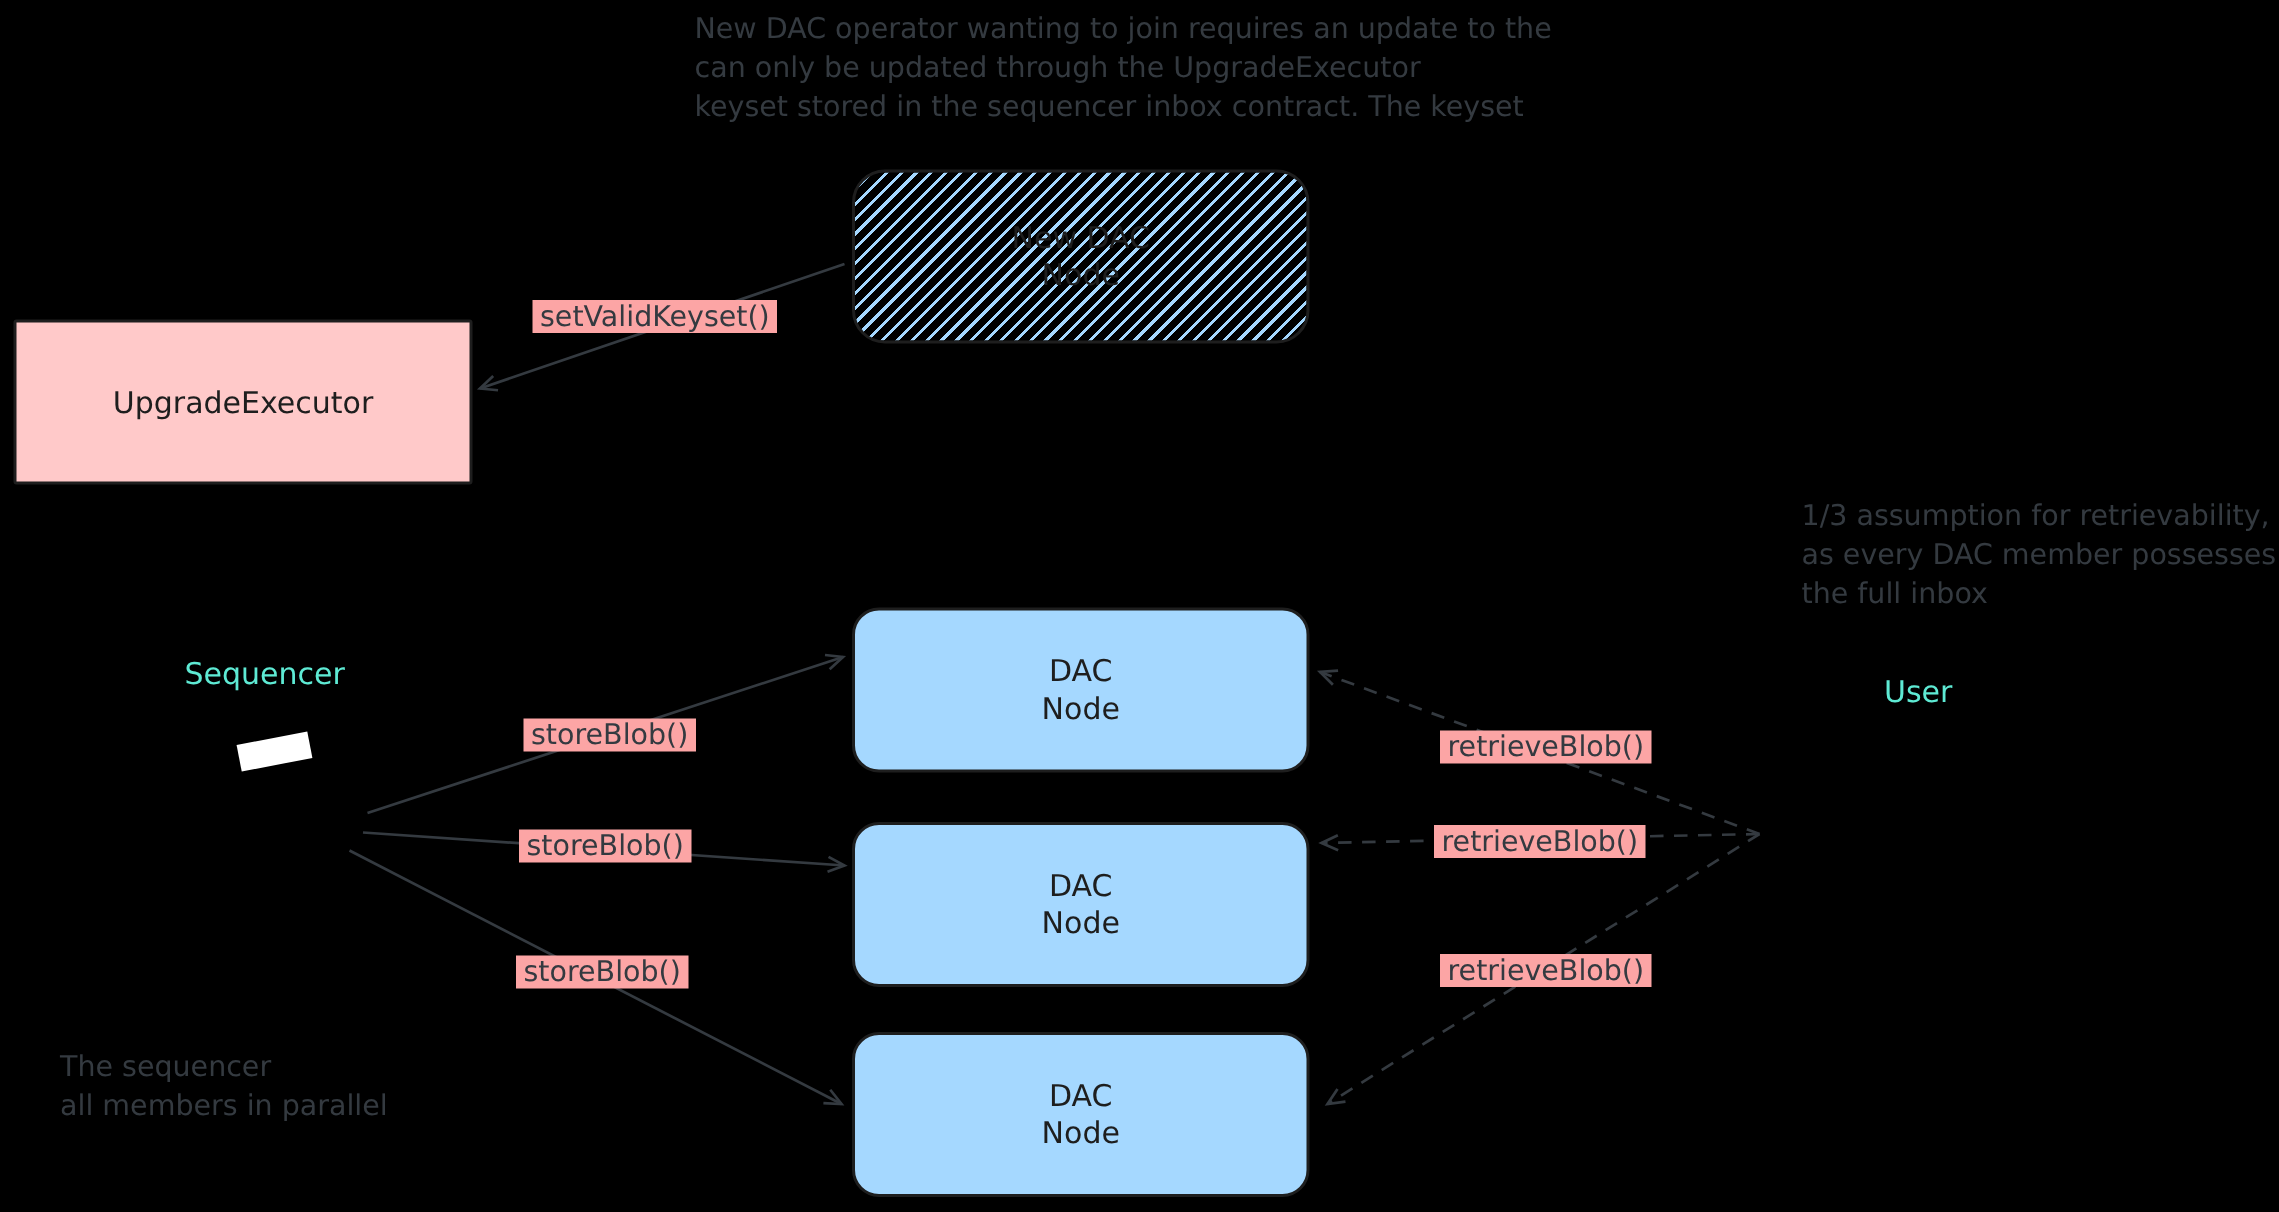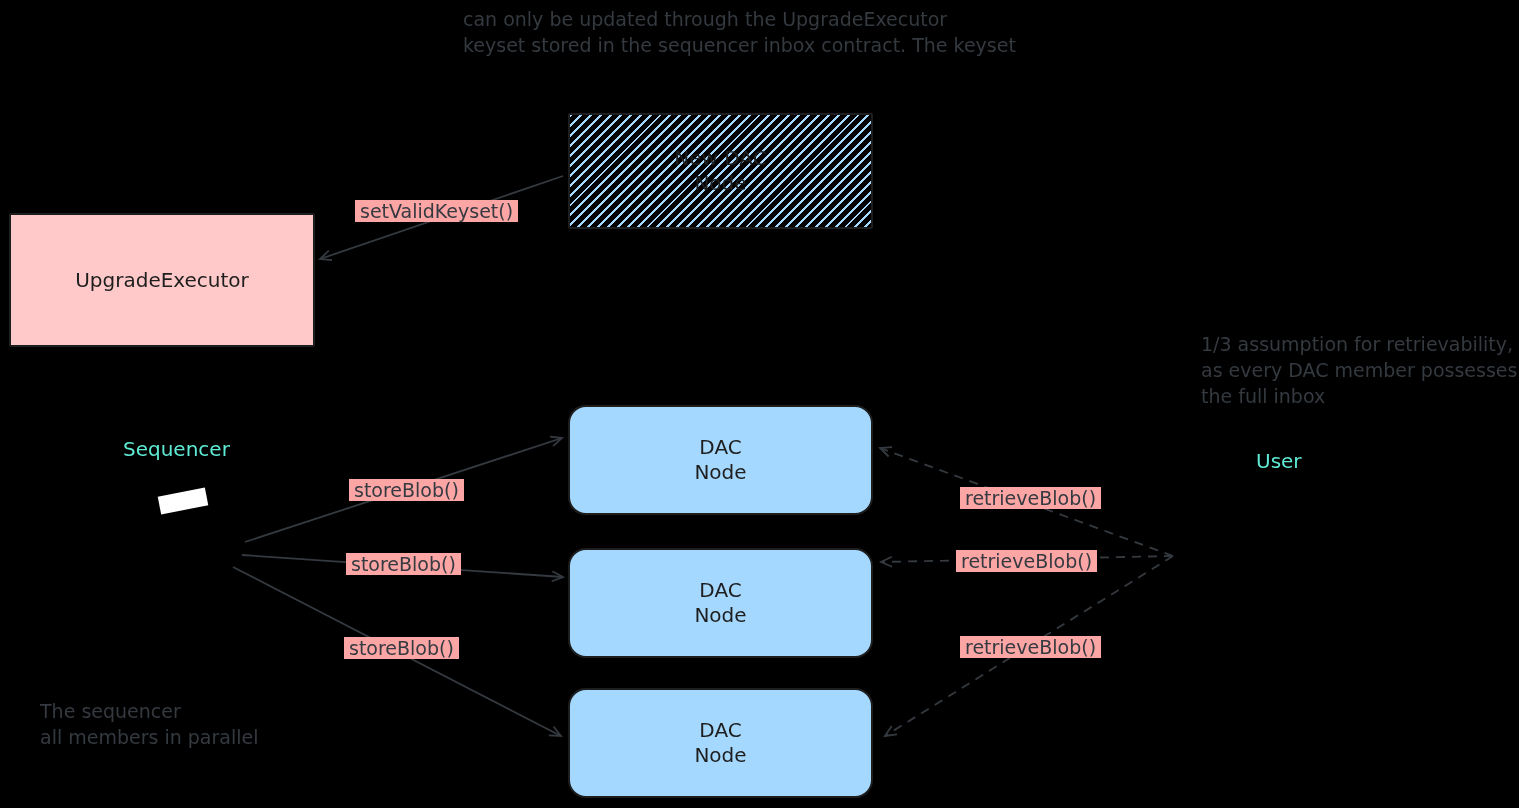"New DAC operator wanting to" div { html: none -> <div>New DAC operator wanting to join requires an update to the</div> }
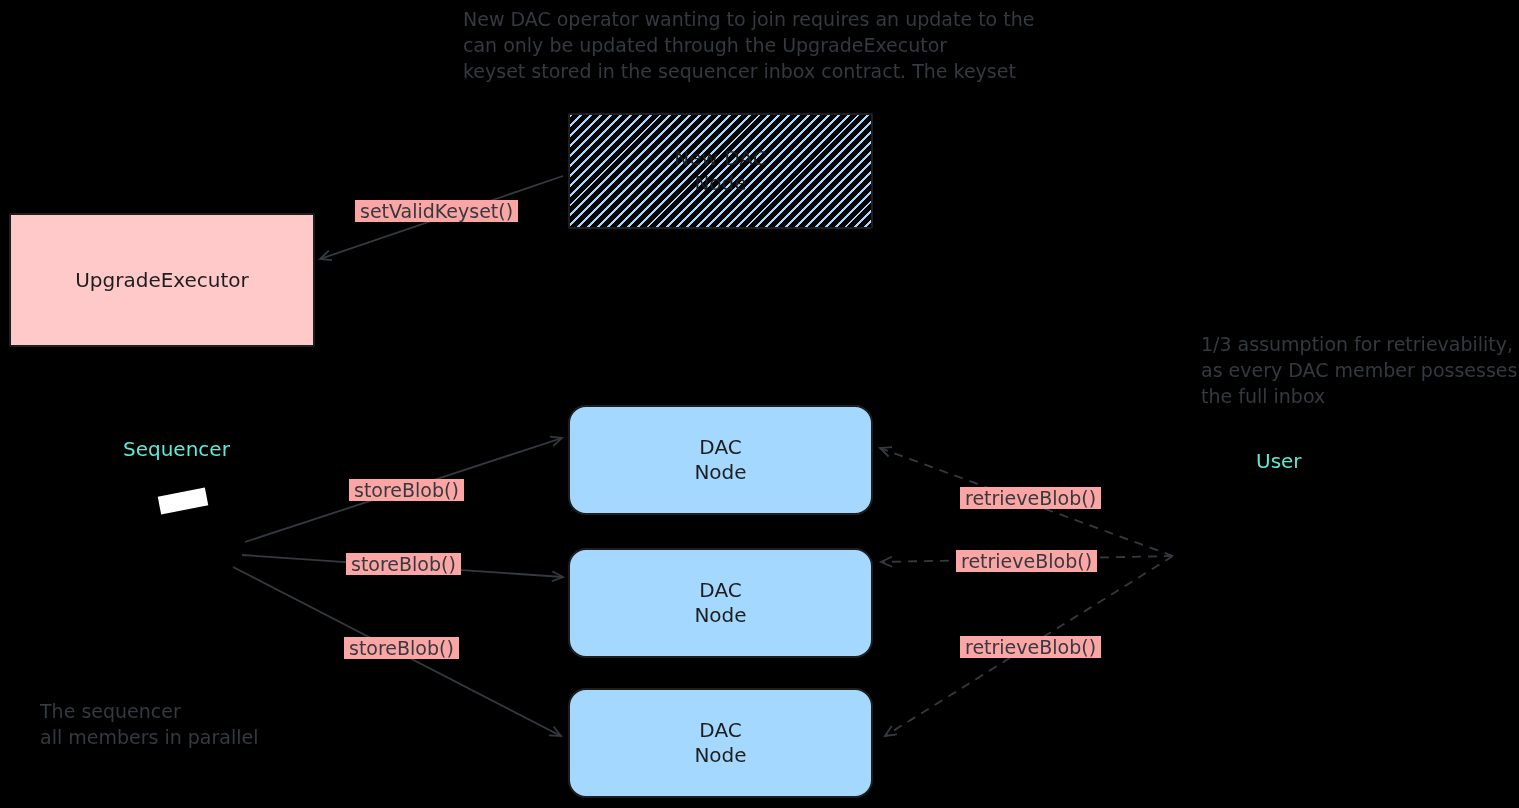"New DAC" .box.hatch { border-radius: none -> 22px }
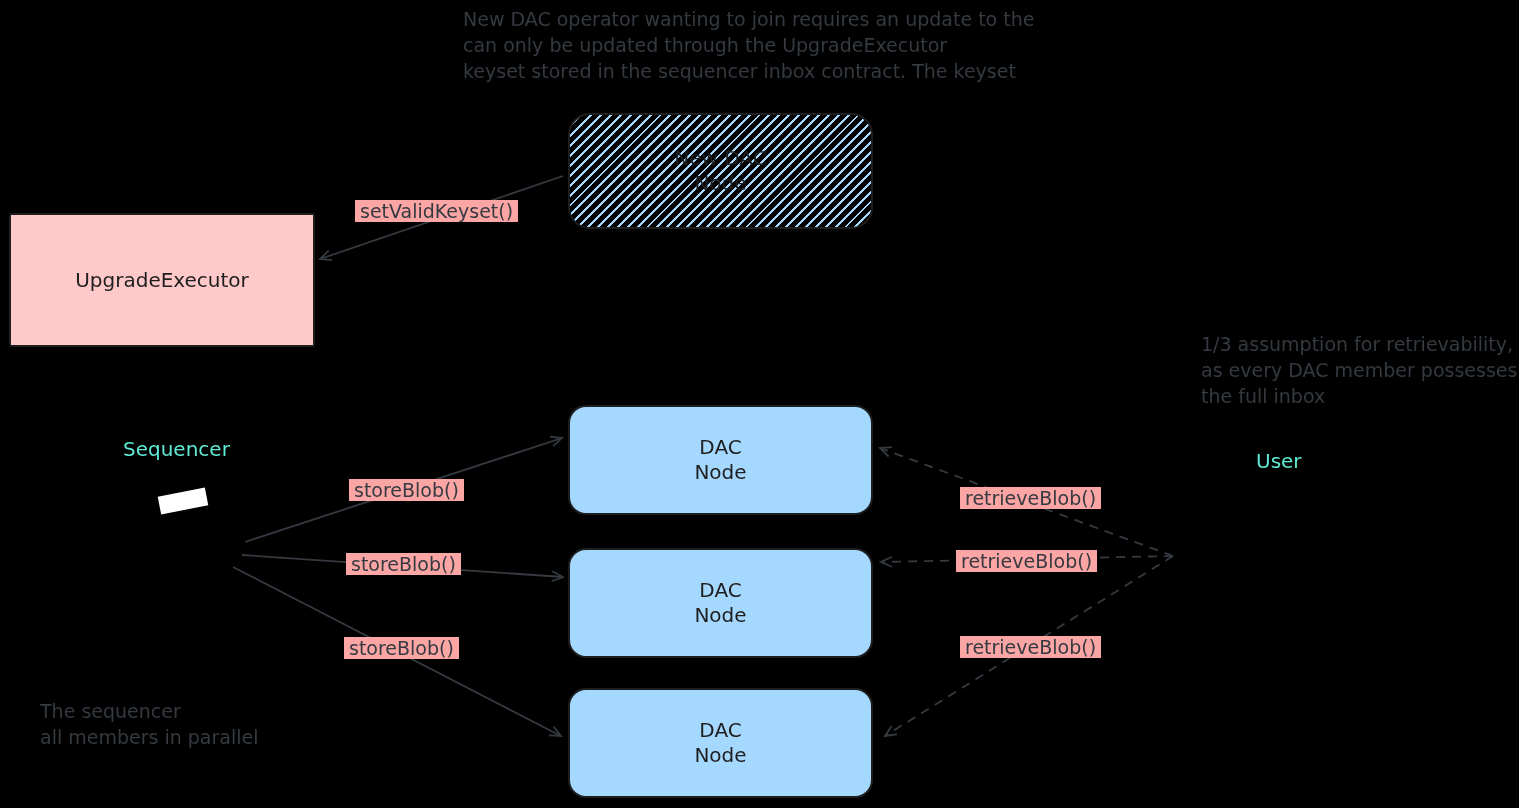"UpgradeExecutor" div.box { height: 134px -> 110px }
